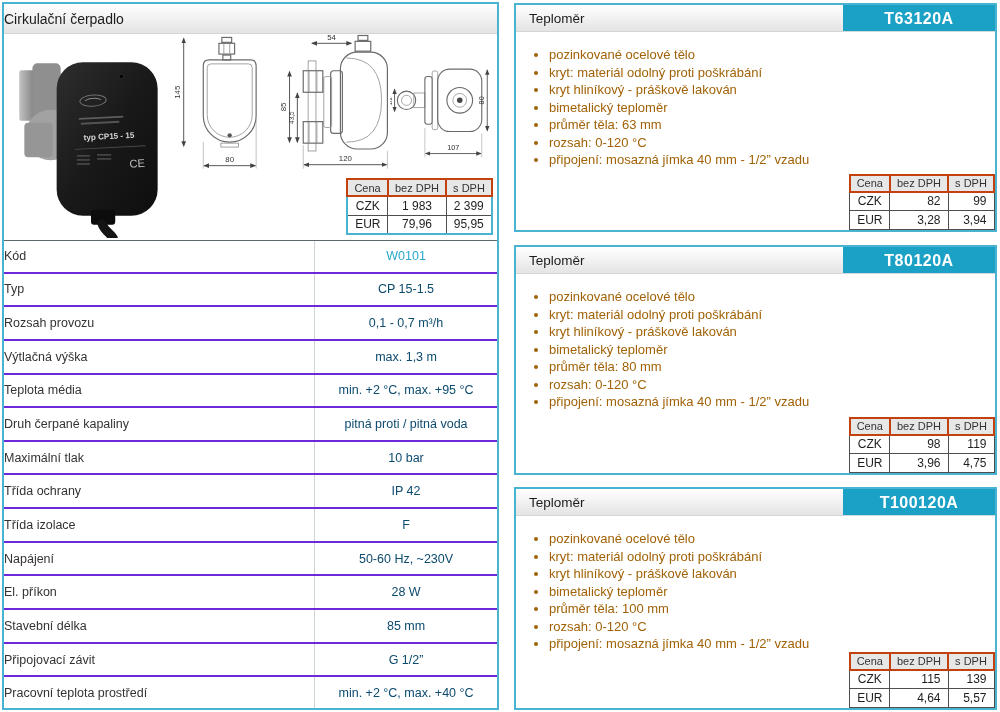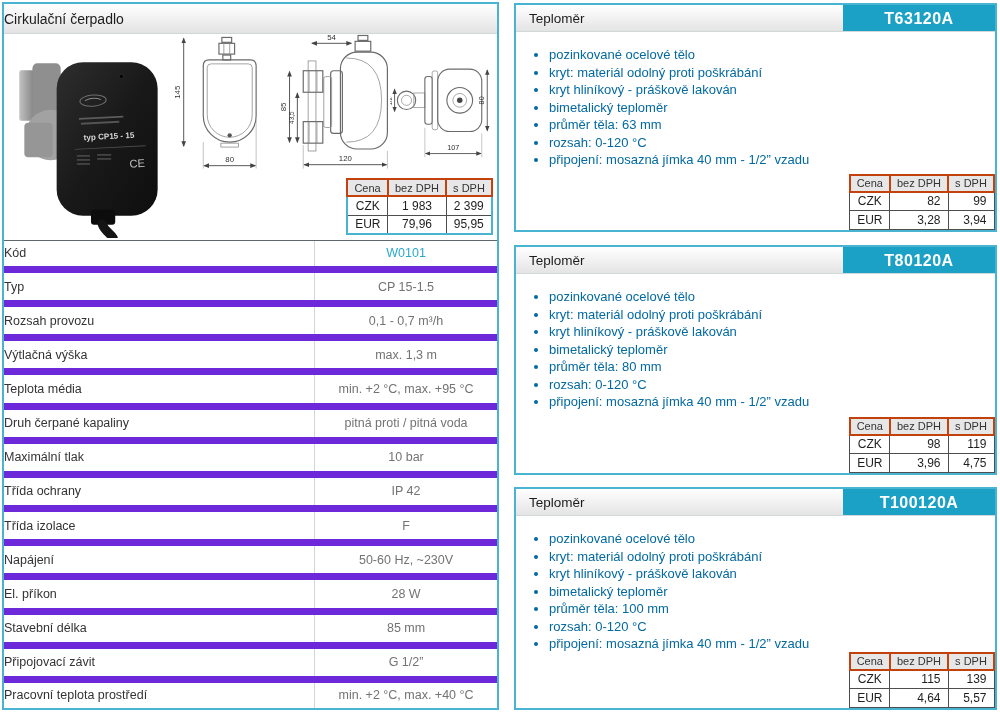"pozinkované ocelové tělo" .bullets li { color: #0369a1 -> #a16207 }
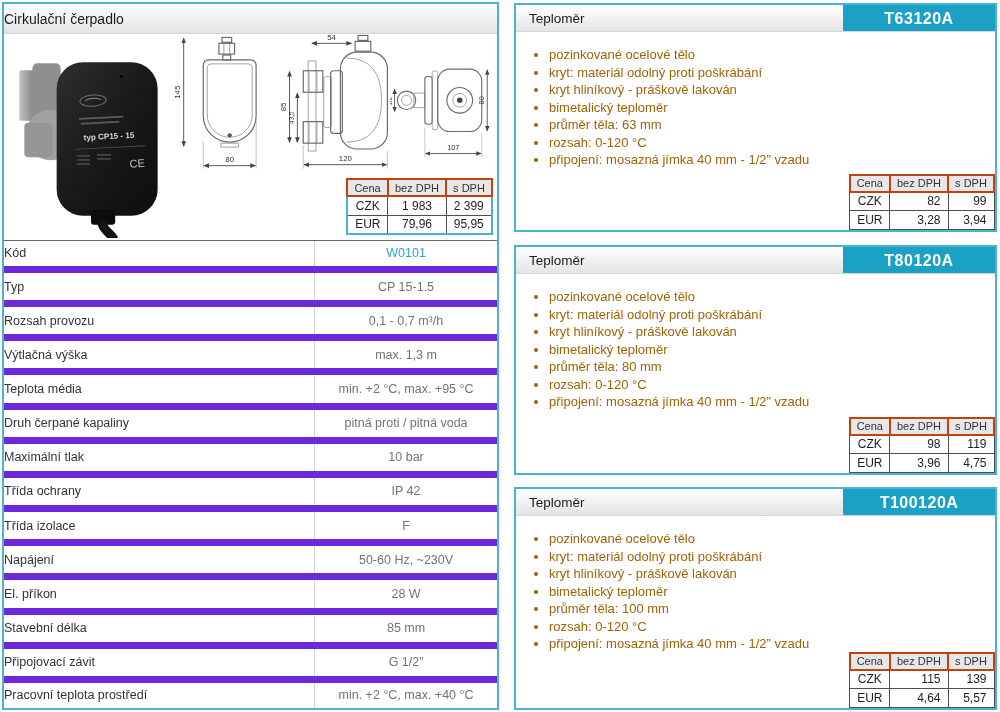"Typ" .spec-table tr + tr td { border-top: 7px solid #6d28d9 -> 2px solid #6d28d9 }
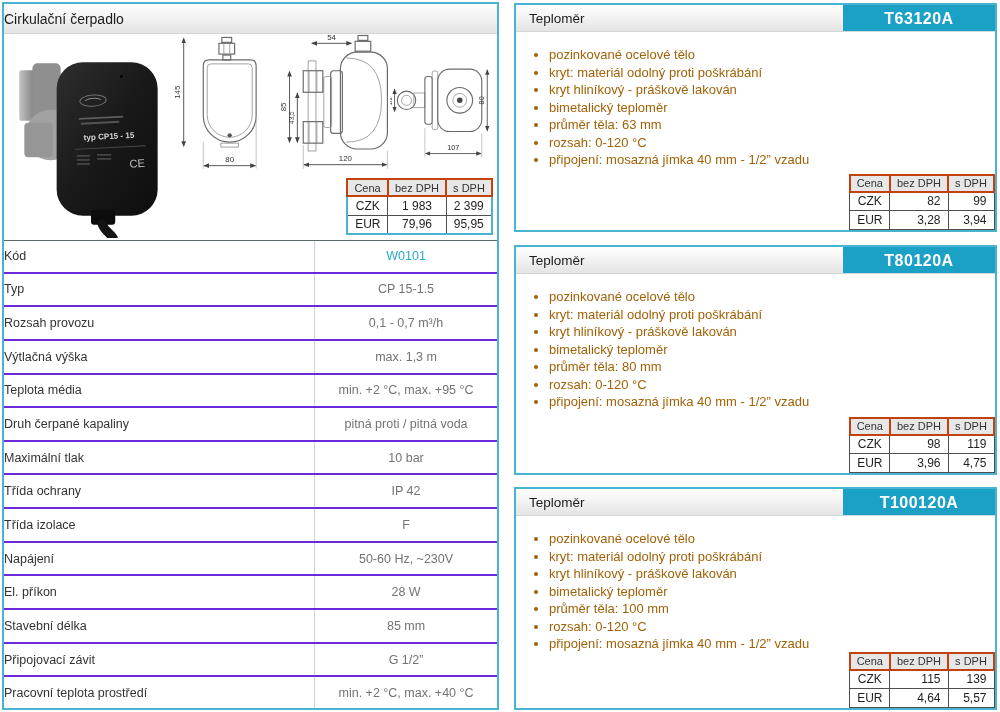"CP 15-1.5" .spec-value { color: #737373 -> #0c4a6e }
